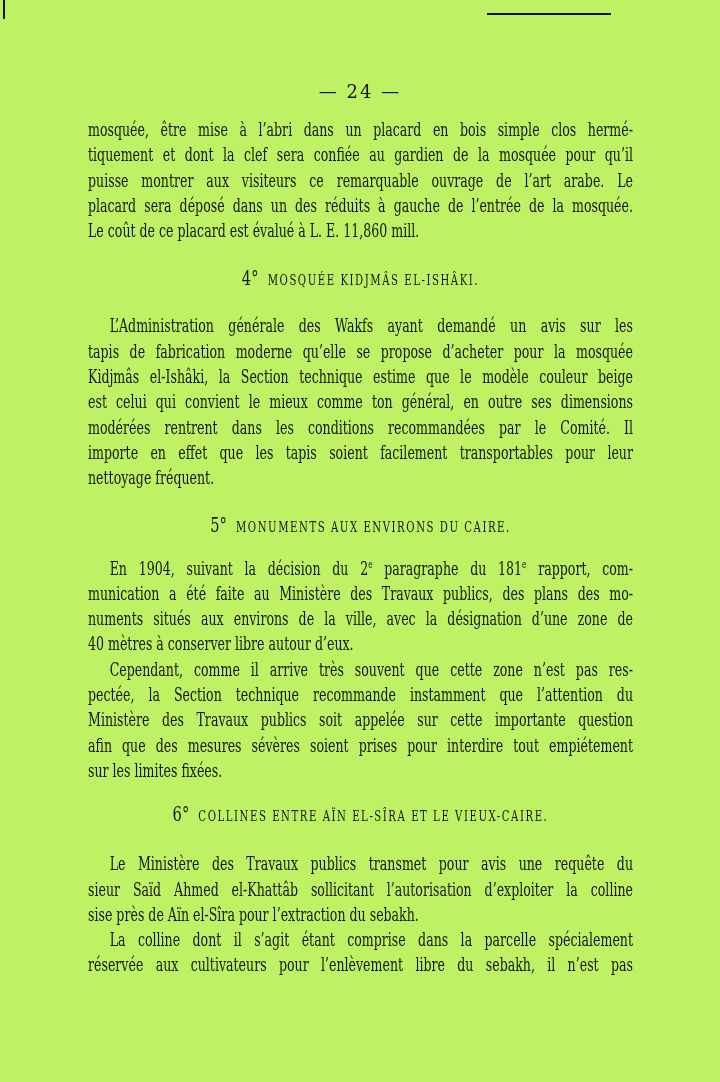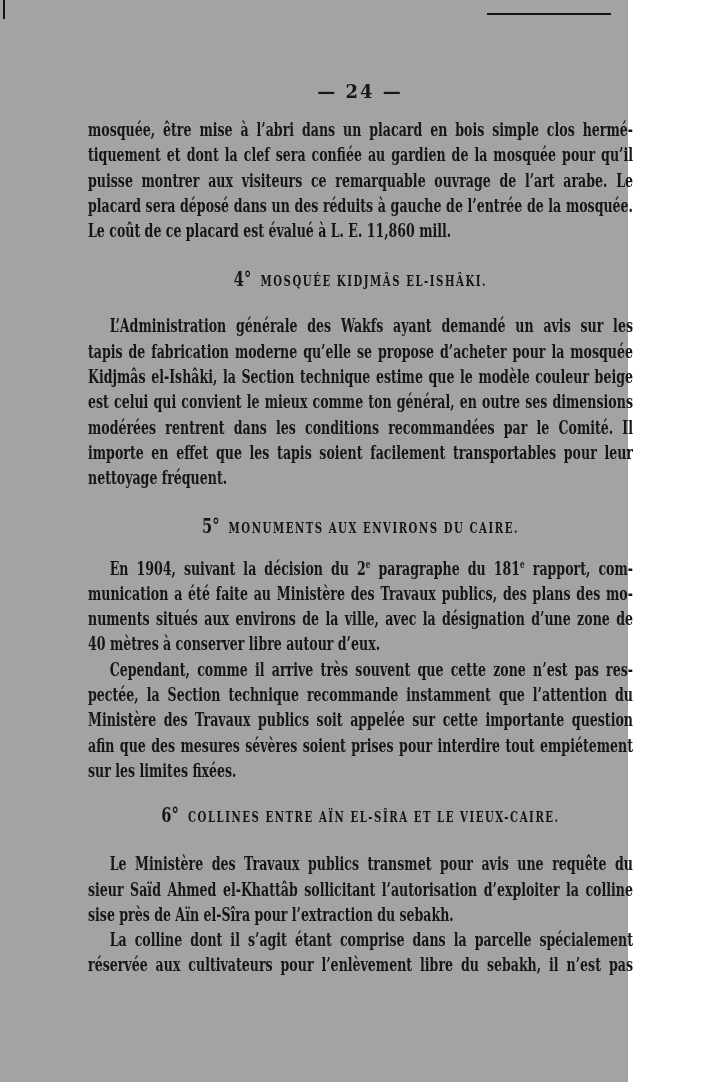"— 24 —" .page { background: #a3a3a3 -> #bef264; font-weight: bold -> normal; width: 628px -> 720px }
